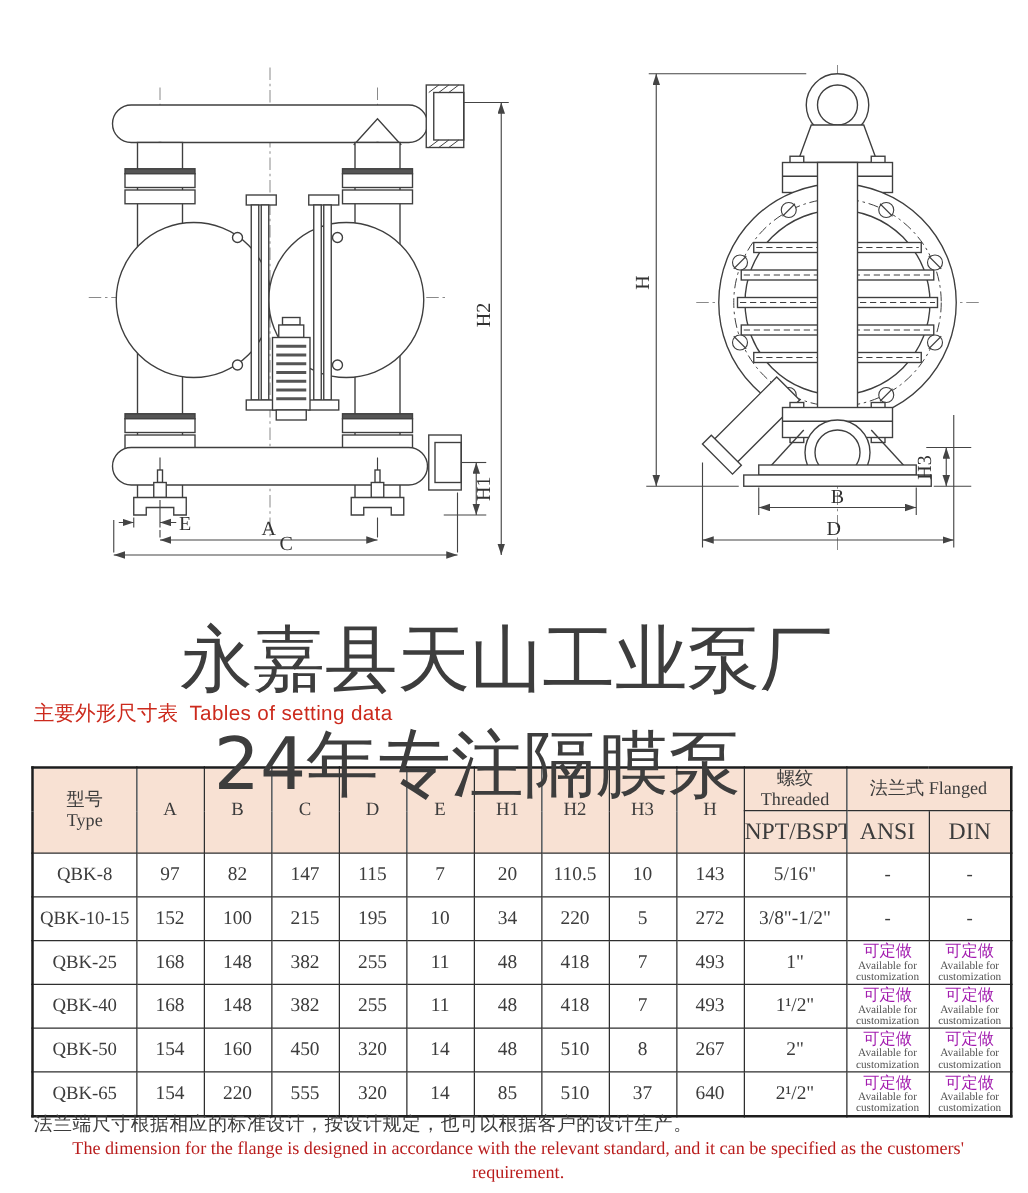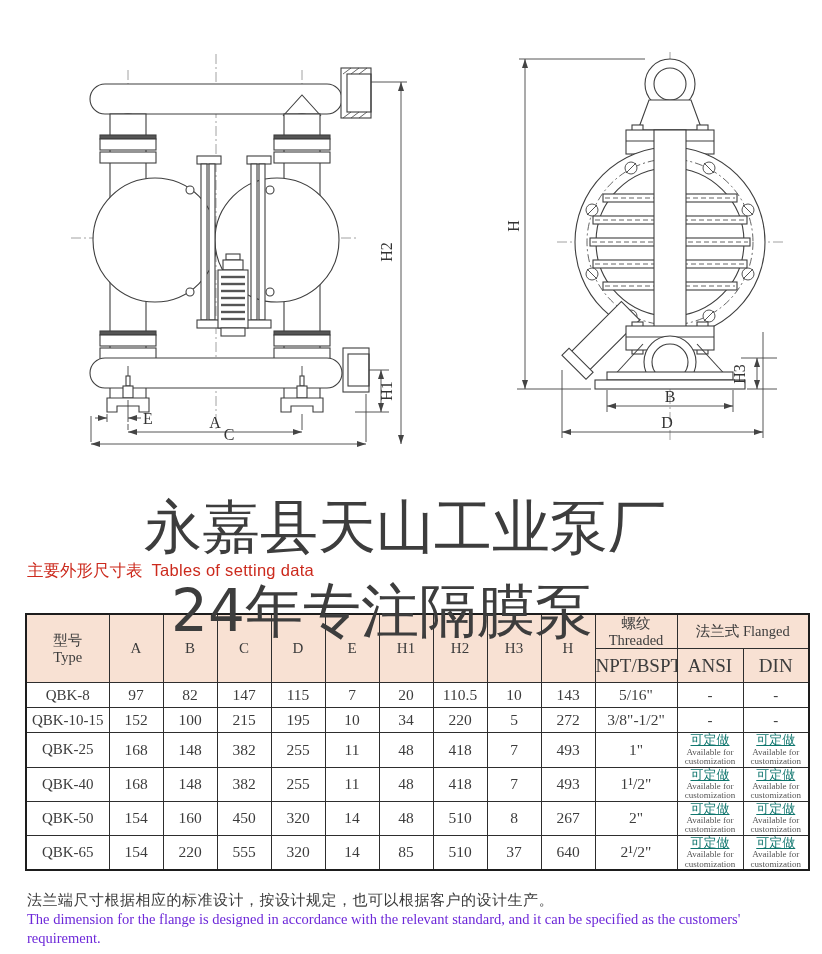"QBK-8" table.dims tbody tr { height: 25px -> 35px }
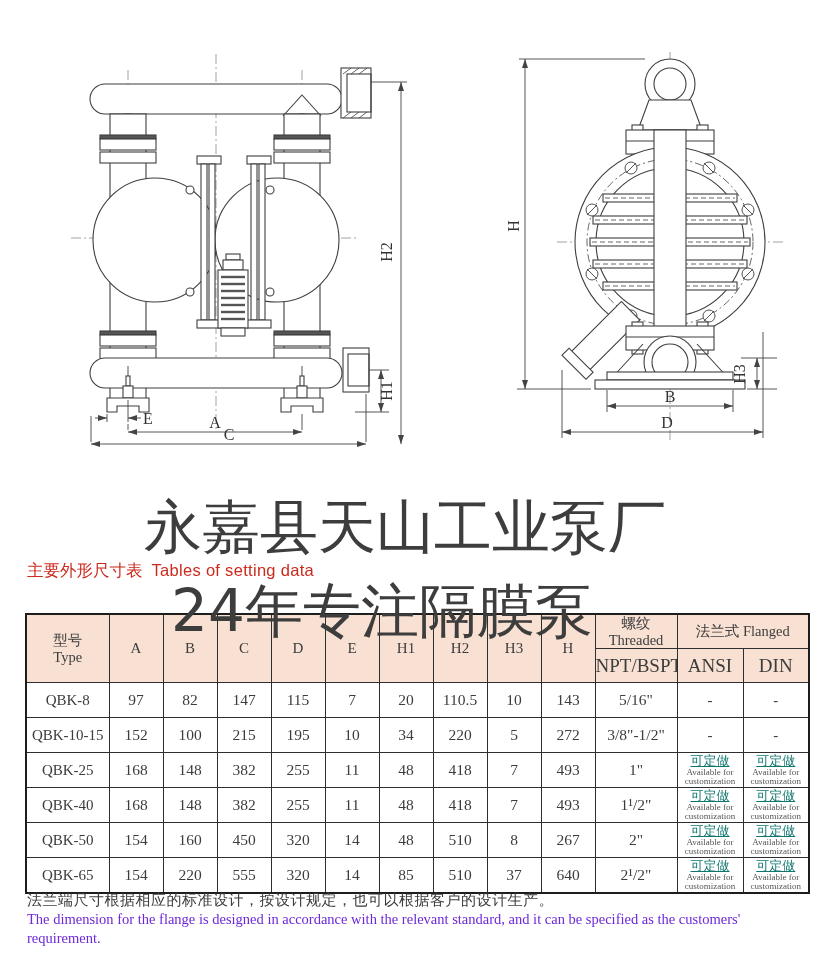"可定做" .cz { color: #0f766e -> #a21caf; text-decoration: underline -> none }
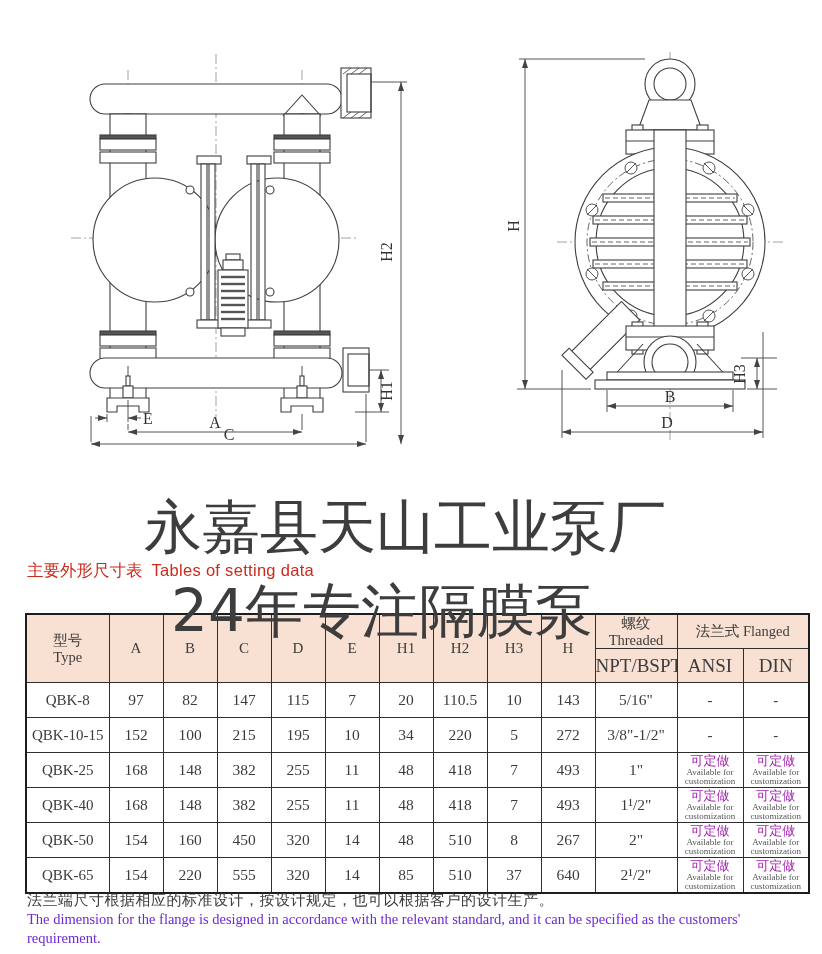"The dimension for the flange" .note-en { color: #6d28d9 -> #b91c1c; text-align: none -> center }
